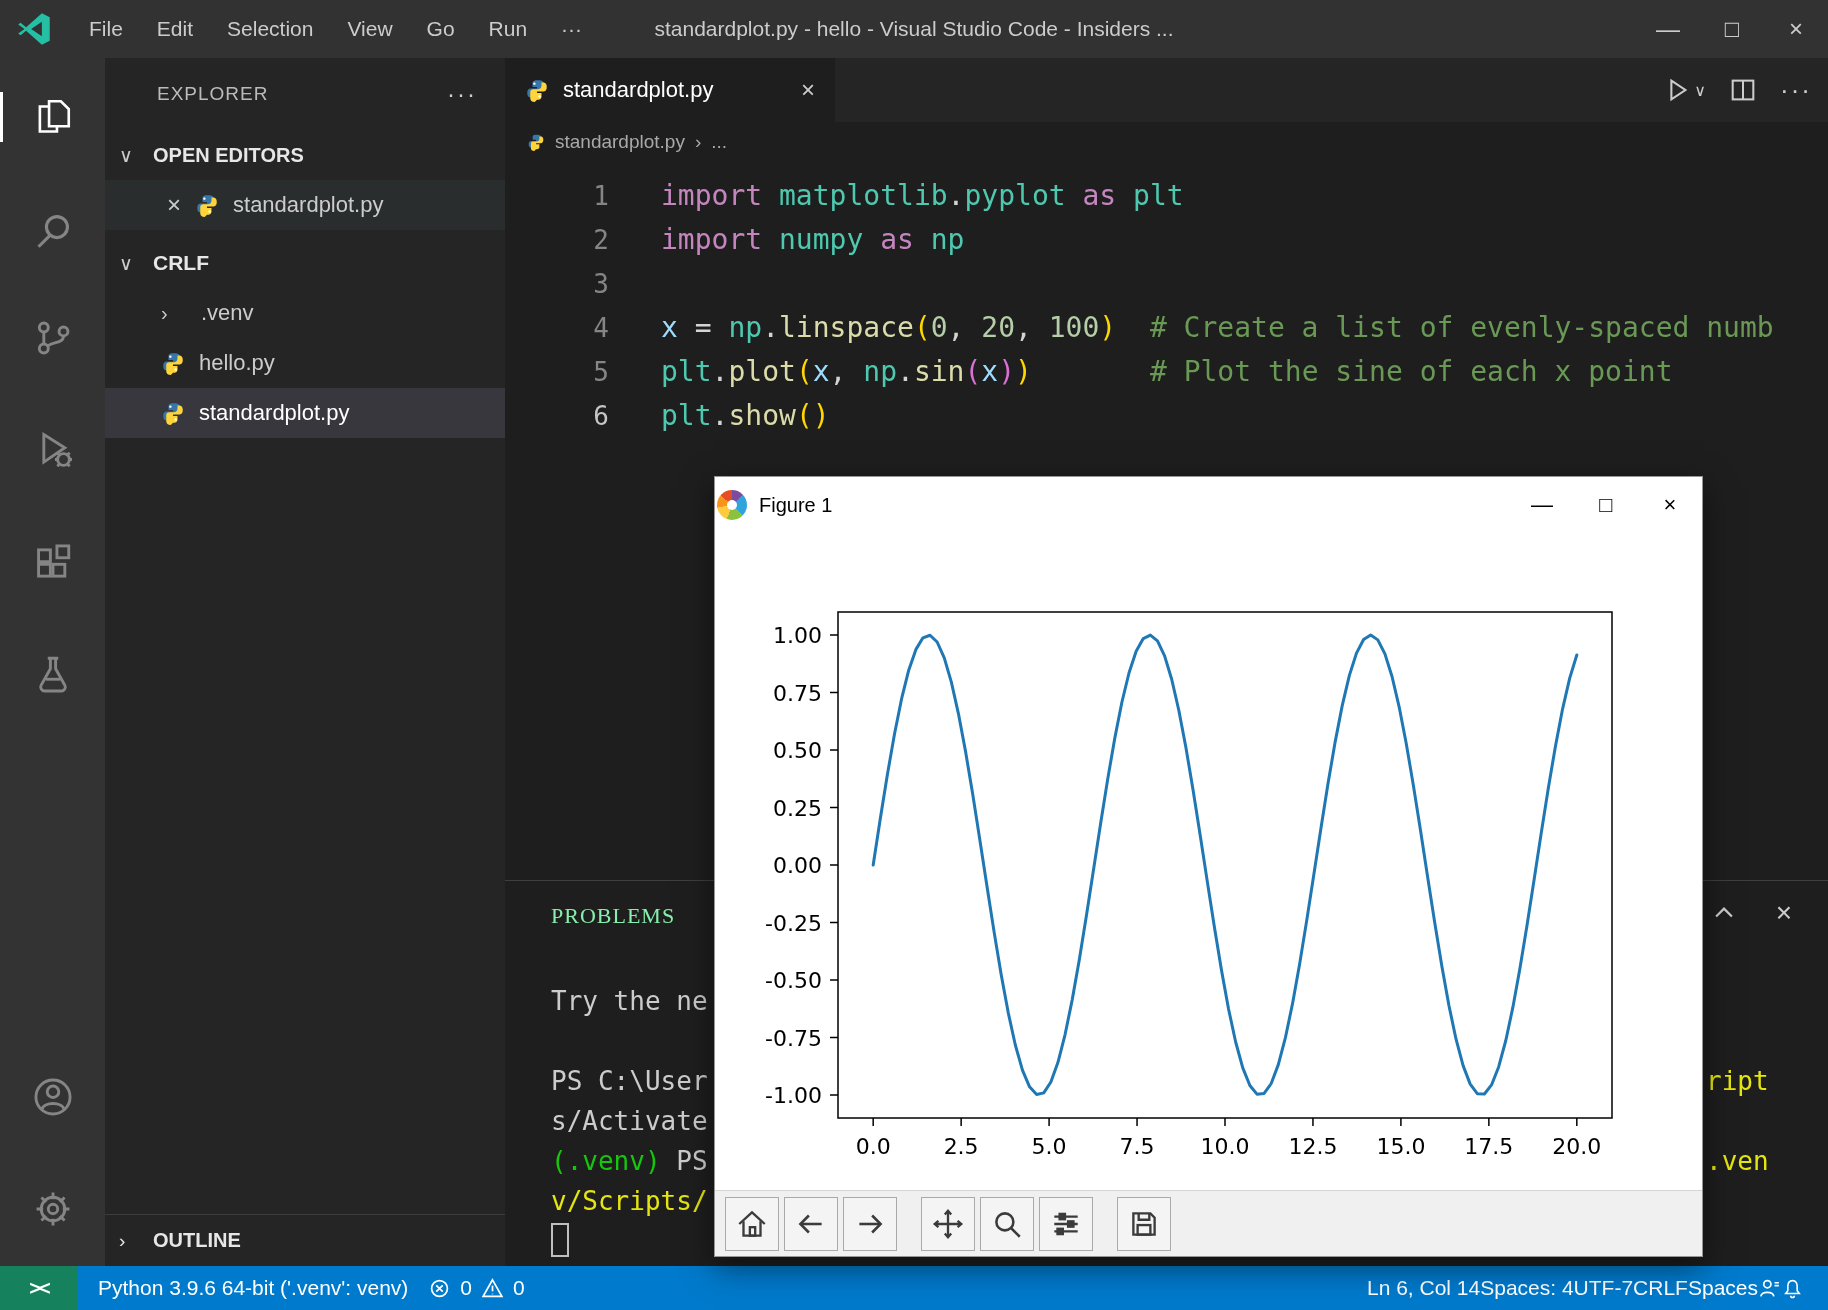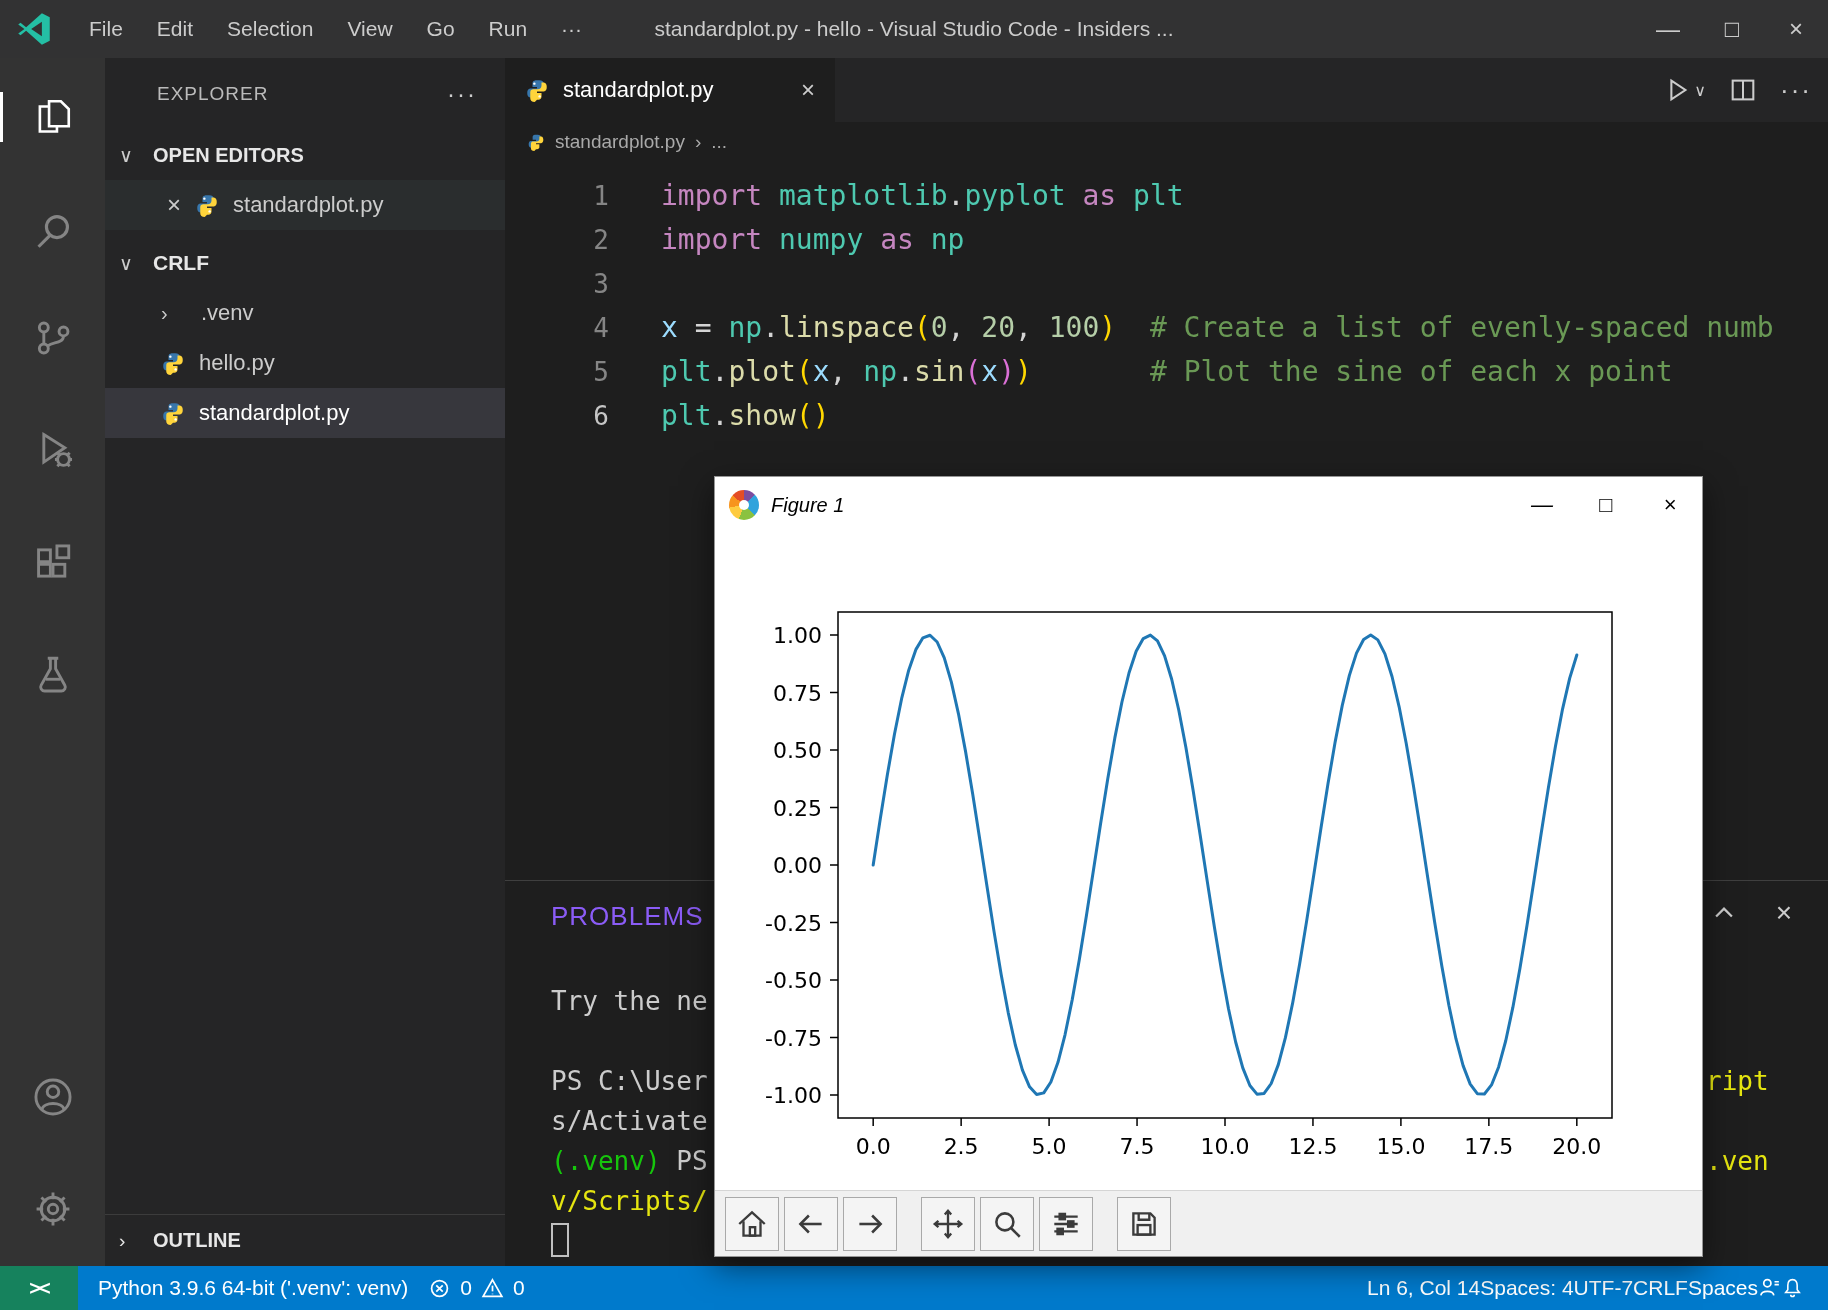"Figure 1" .fig-titlebar { font-style: italic -> none; padding-left: 14px -> 2px }
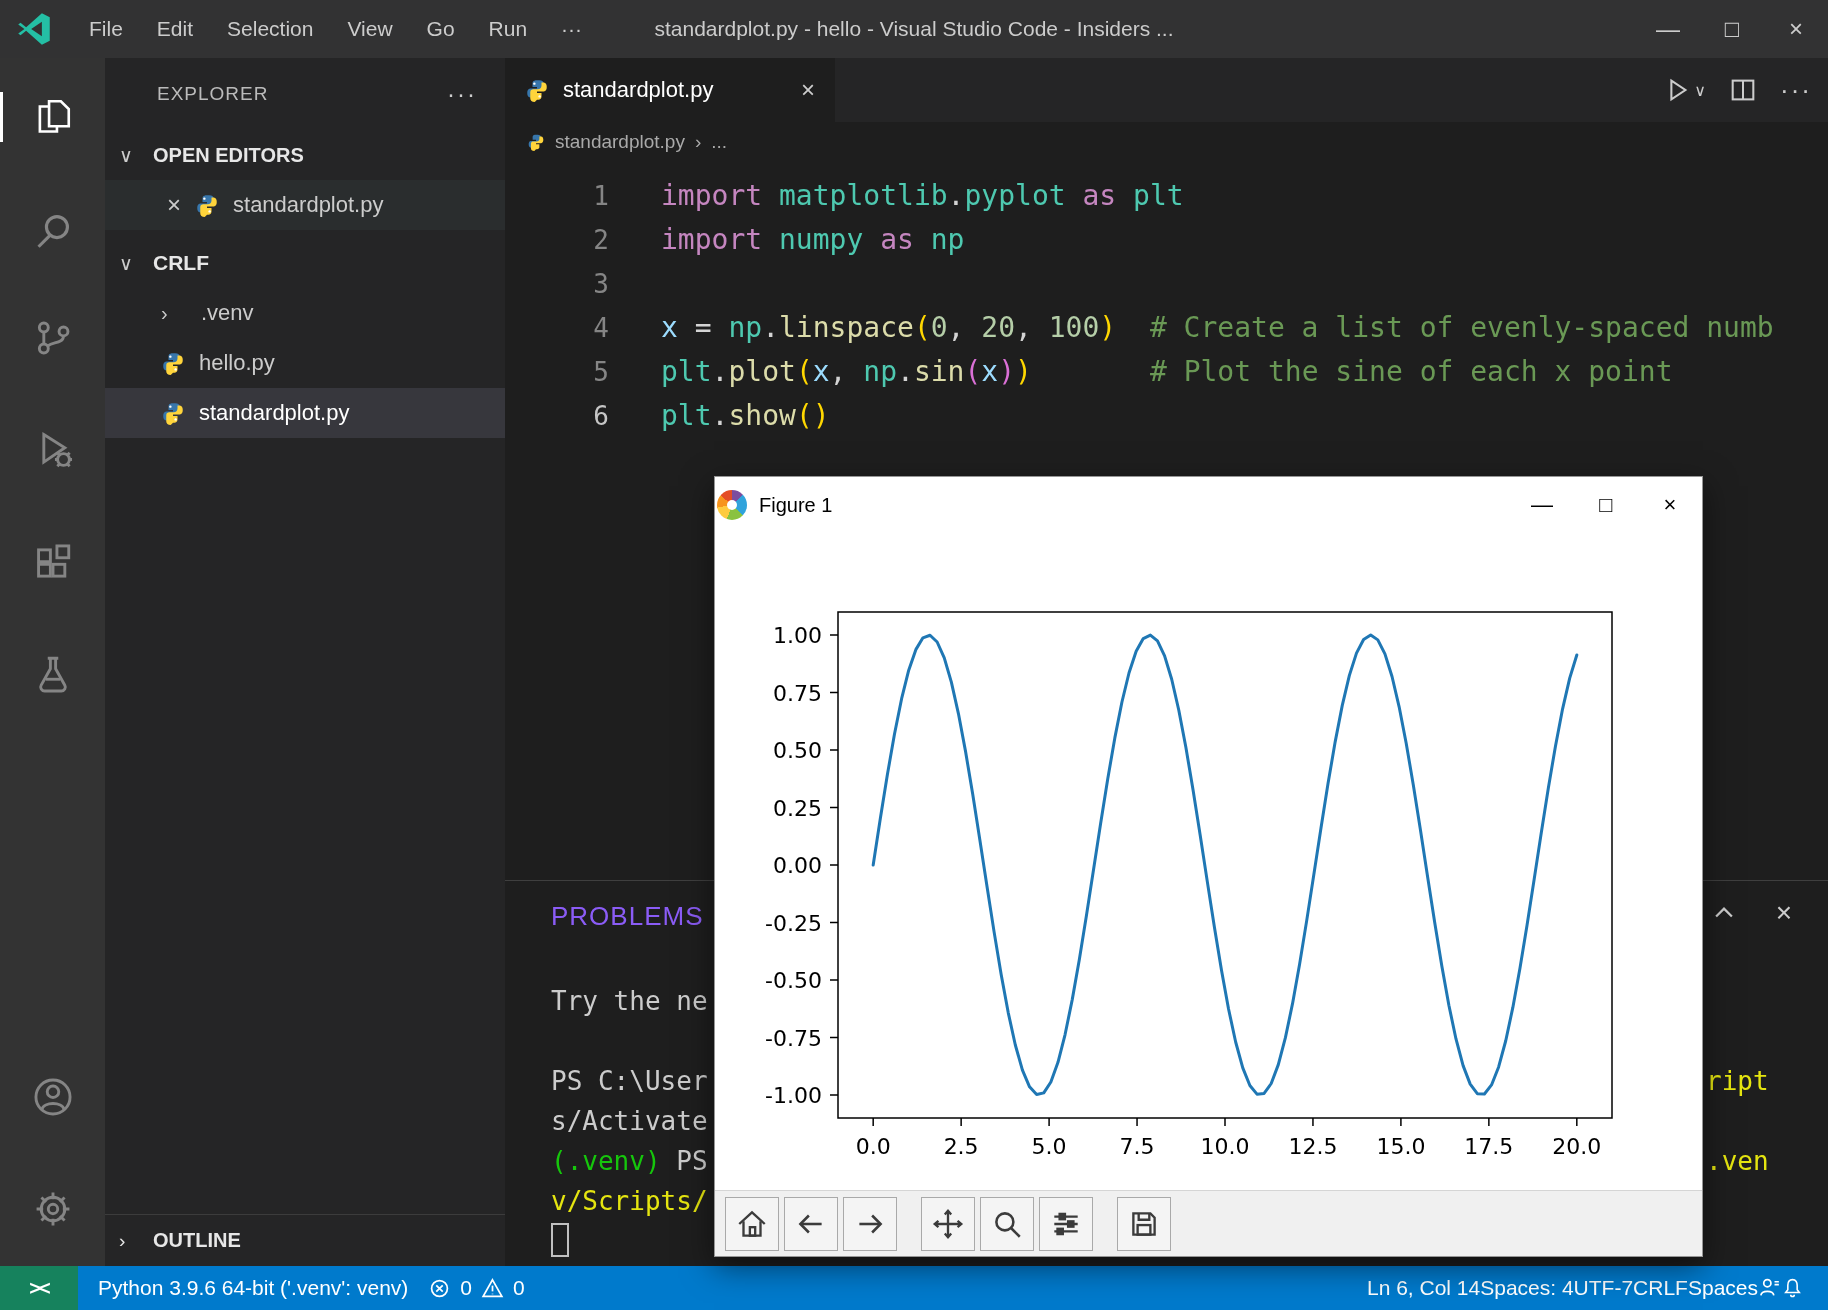"PROBLEMS" .panel-tab { color: #8b5cf6 -> #86efac; font-family: none -> Liberation Serif, serif; font-size: 26px -> 22px }
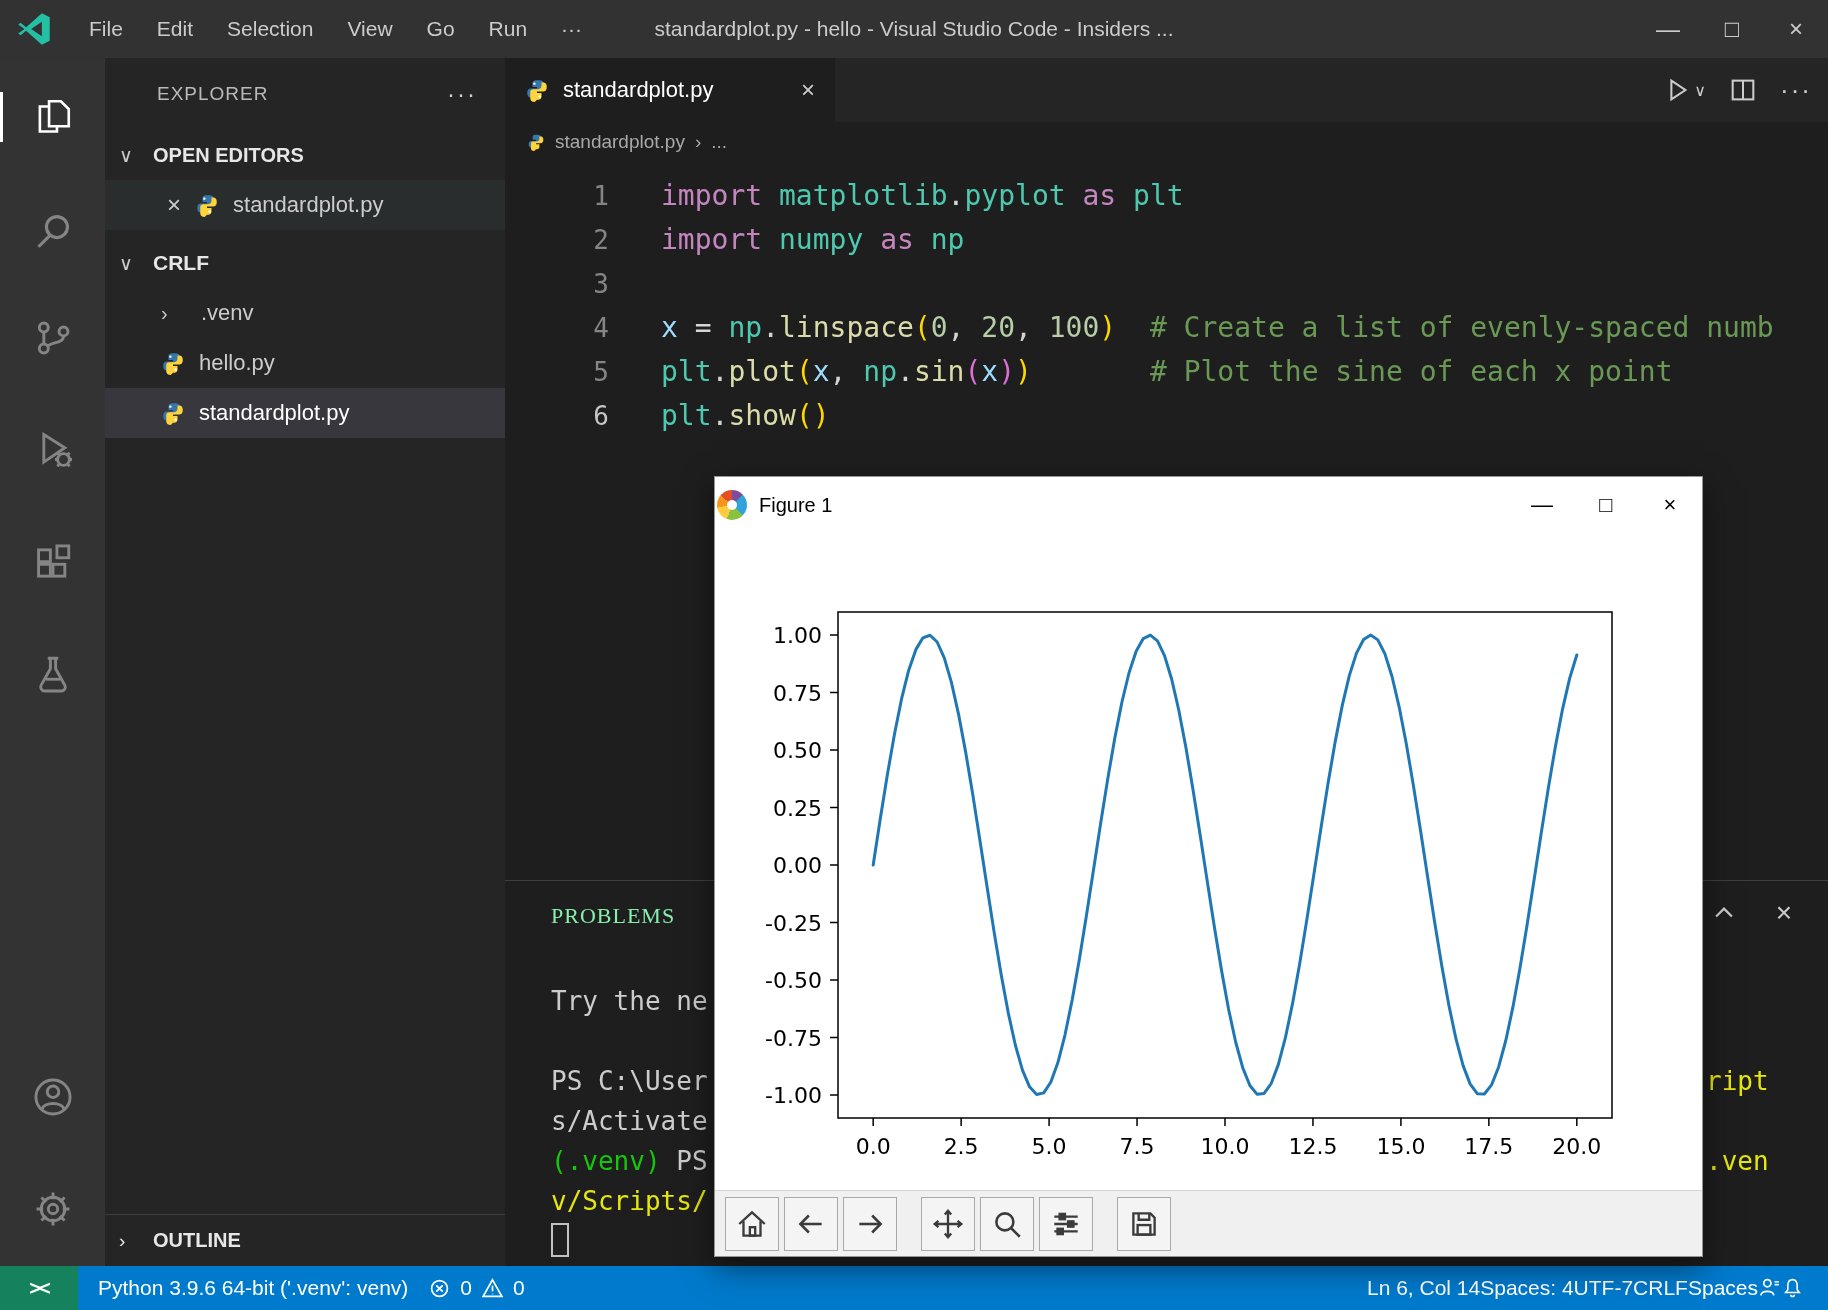"Ln 6, Col 14" .sb-right { align-items: flex-start -> flex-end }
